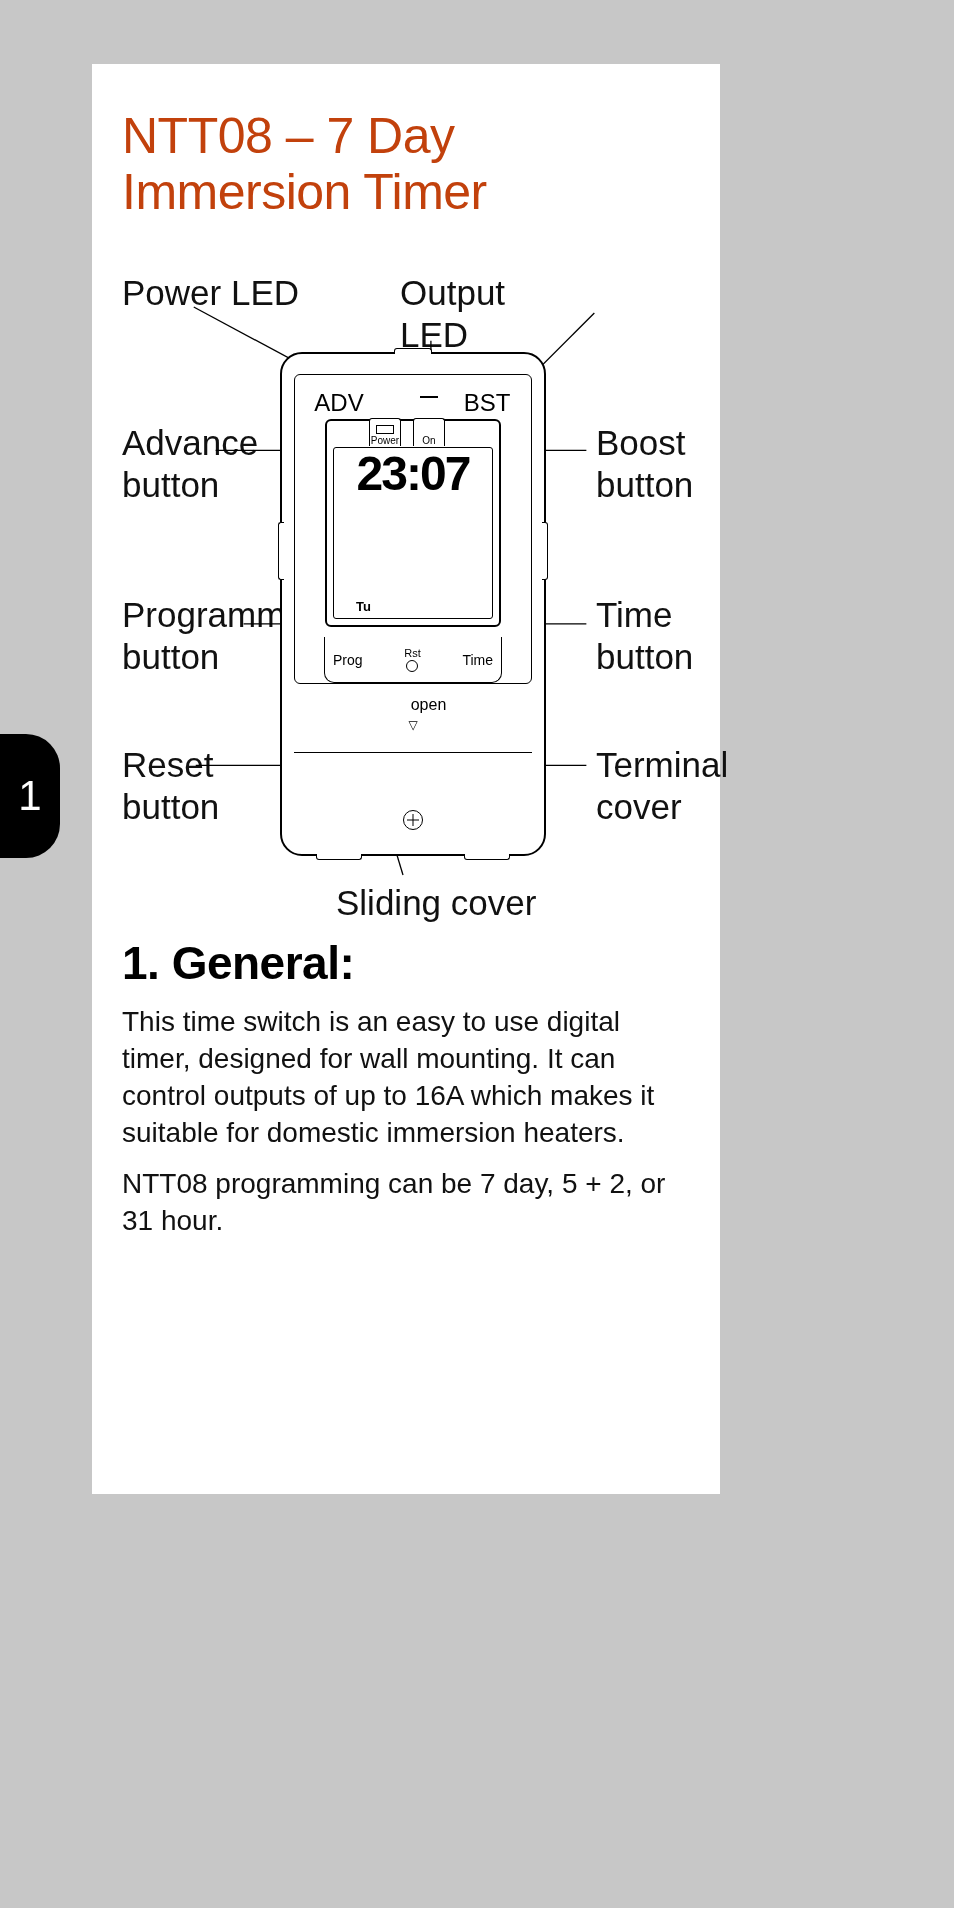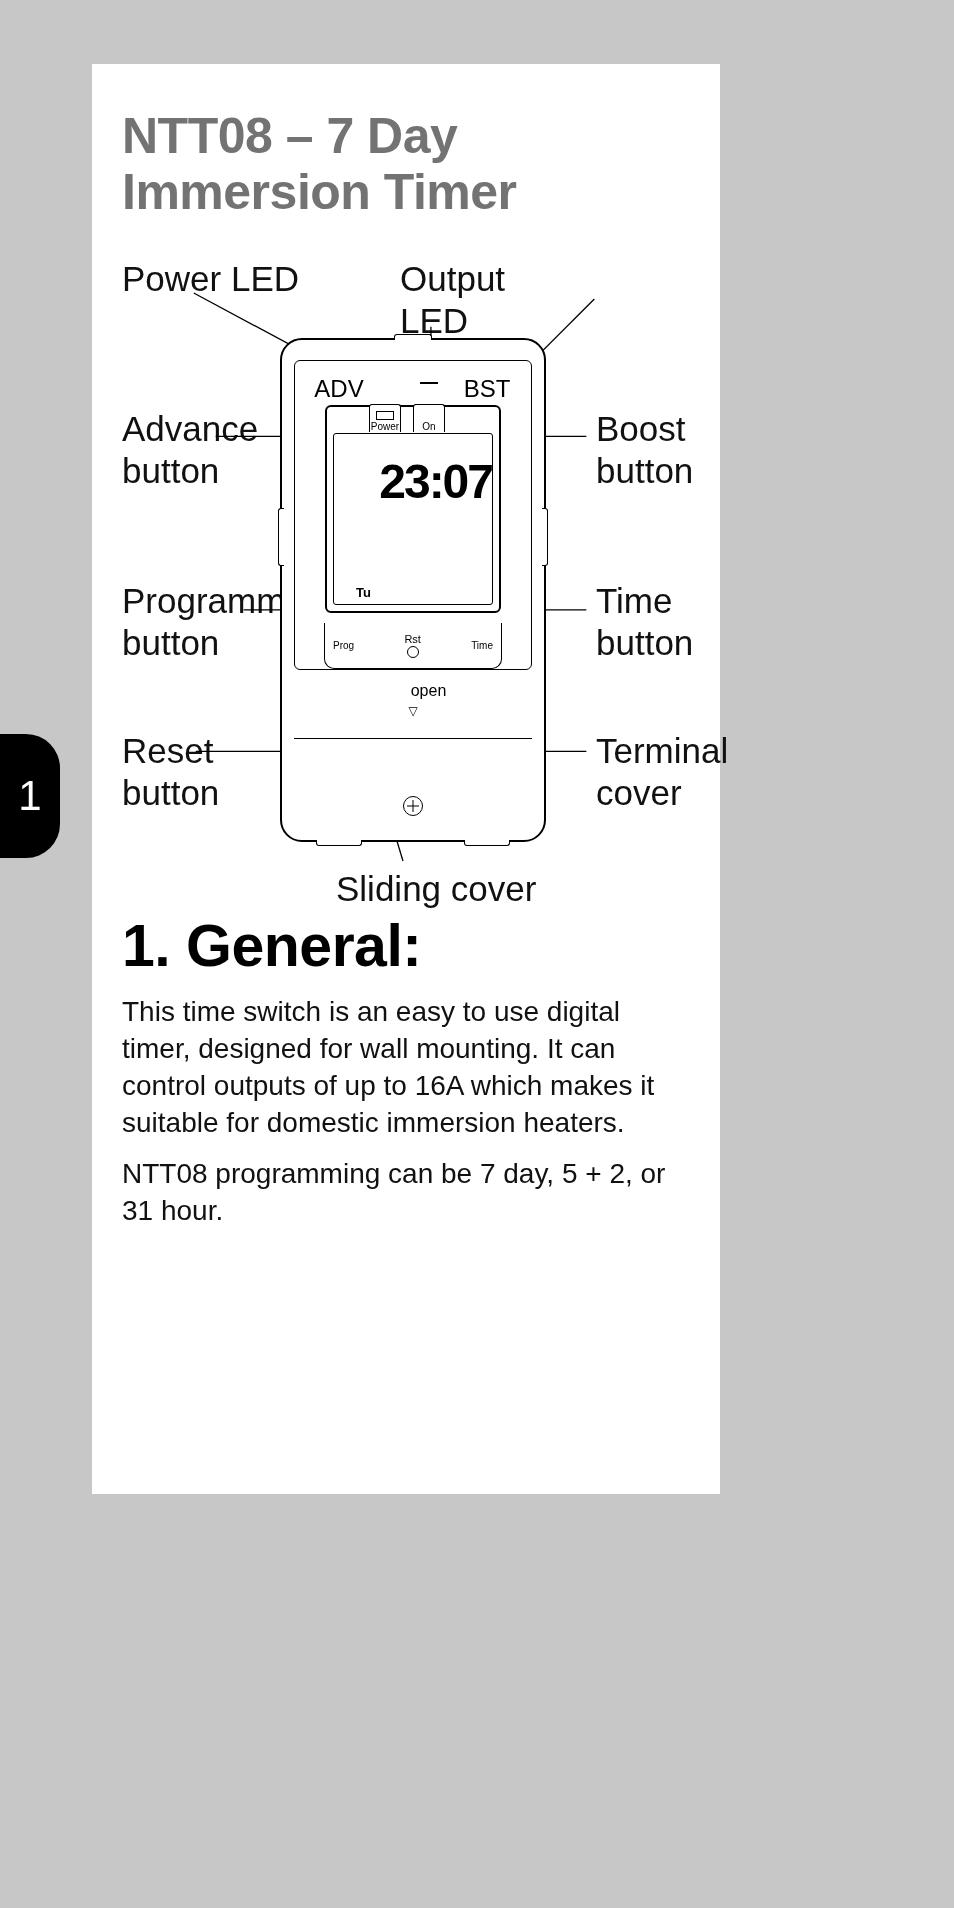"NTT08 – 7 Day" .title { color: #737373 -> #c2410c; font-weight: 700 -> 400; margin-bottom: 12px -> 26px }
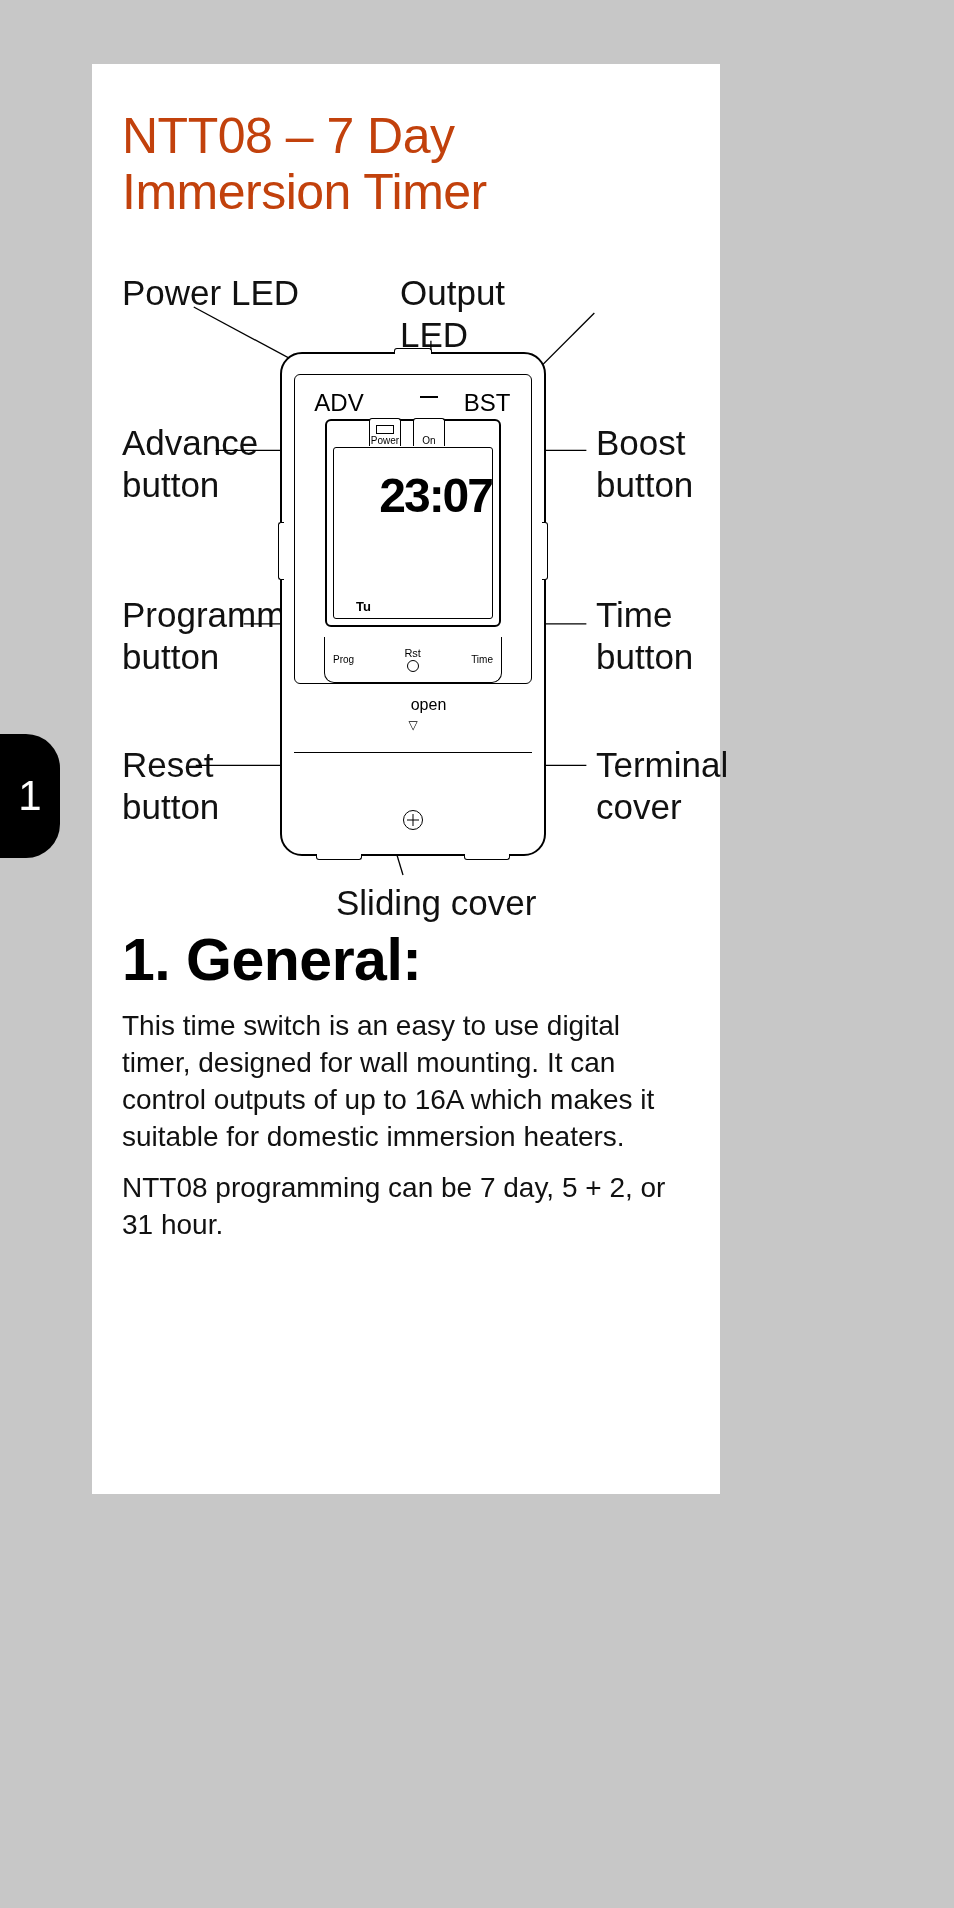"23:07" .screen-inner { align-items: flex-end -> center; padding-top: 22px -> 0 }
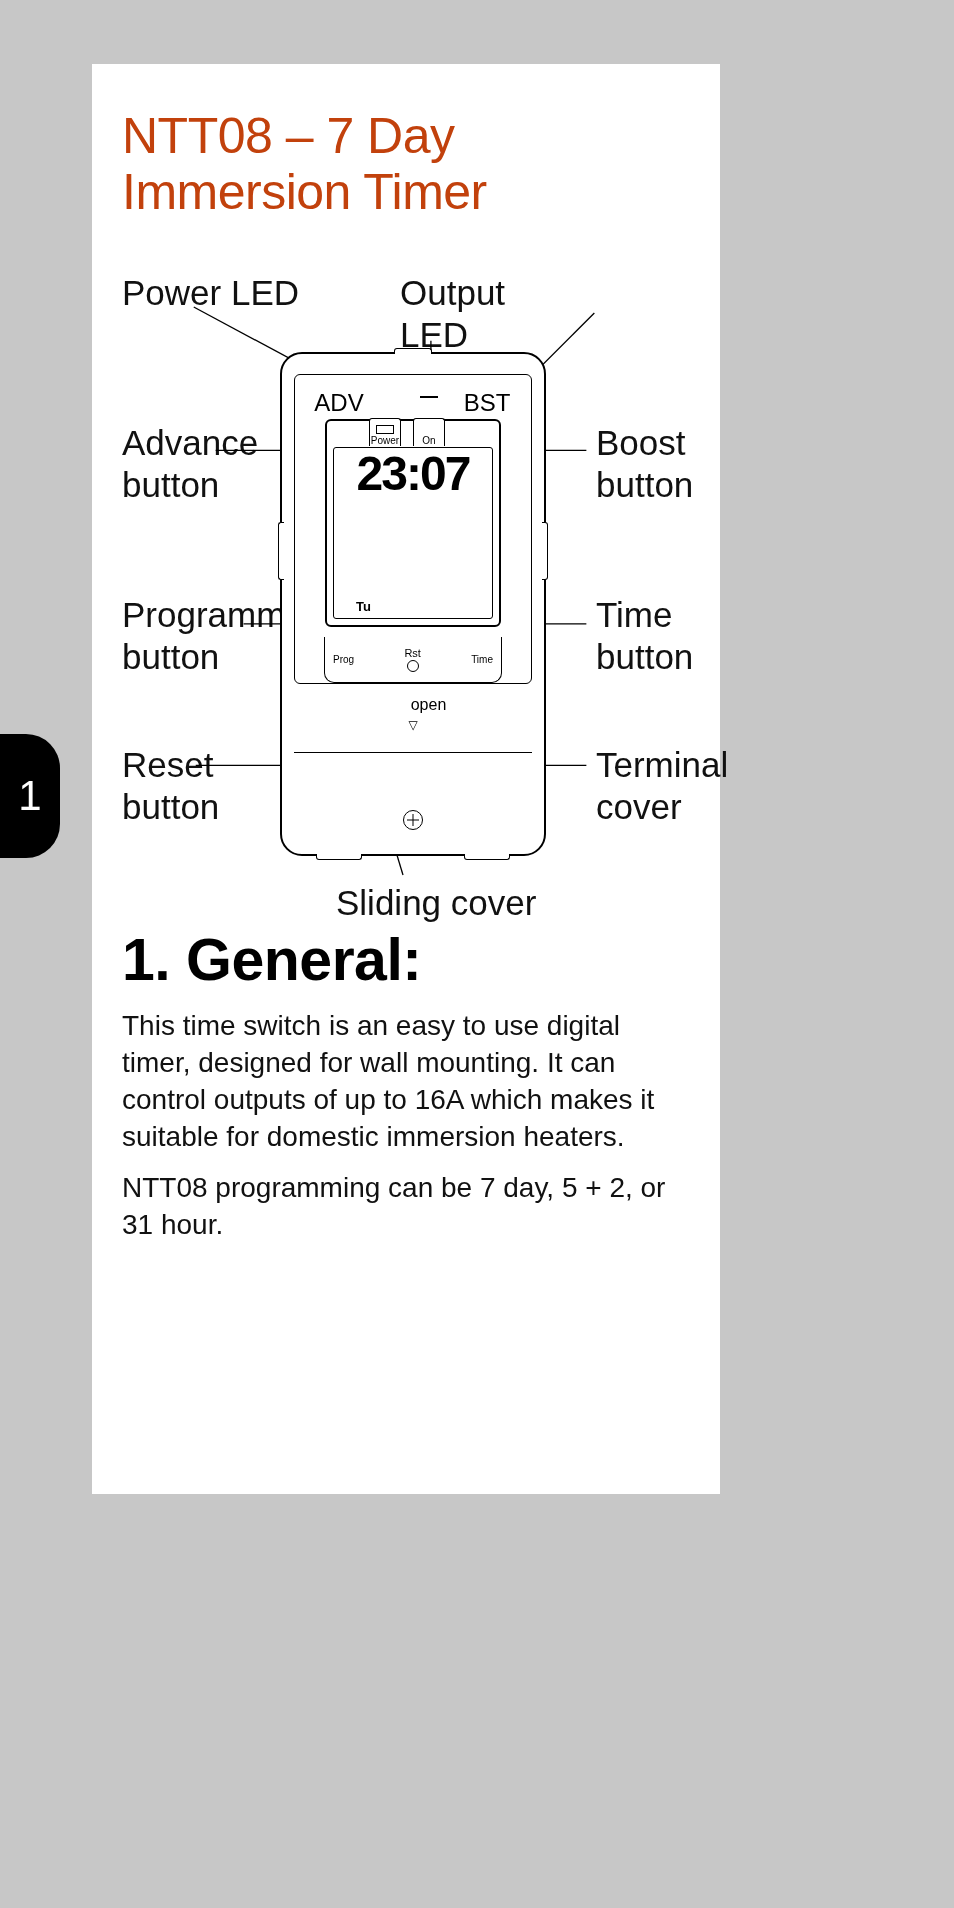"Prog" .prog-lbl, .time-lbl { font-size: 10px -> 14px }
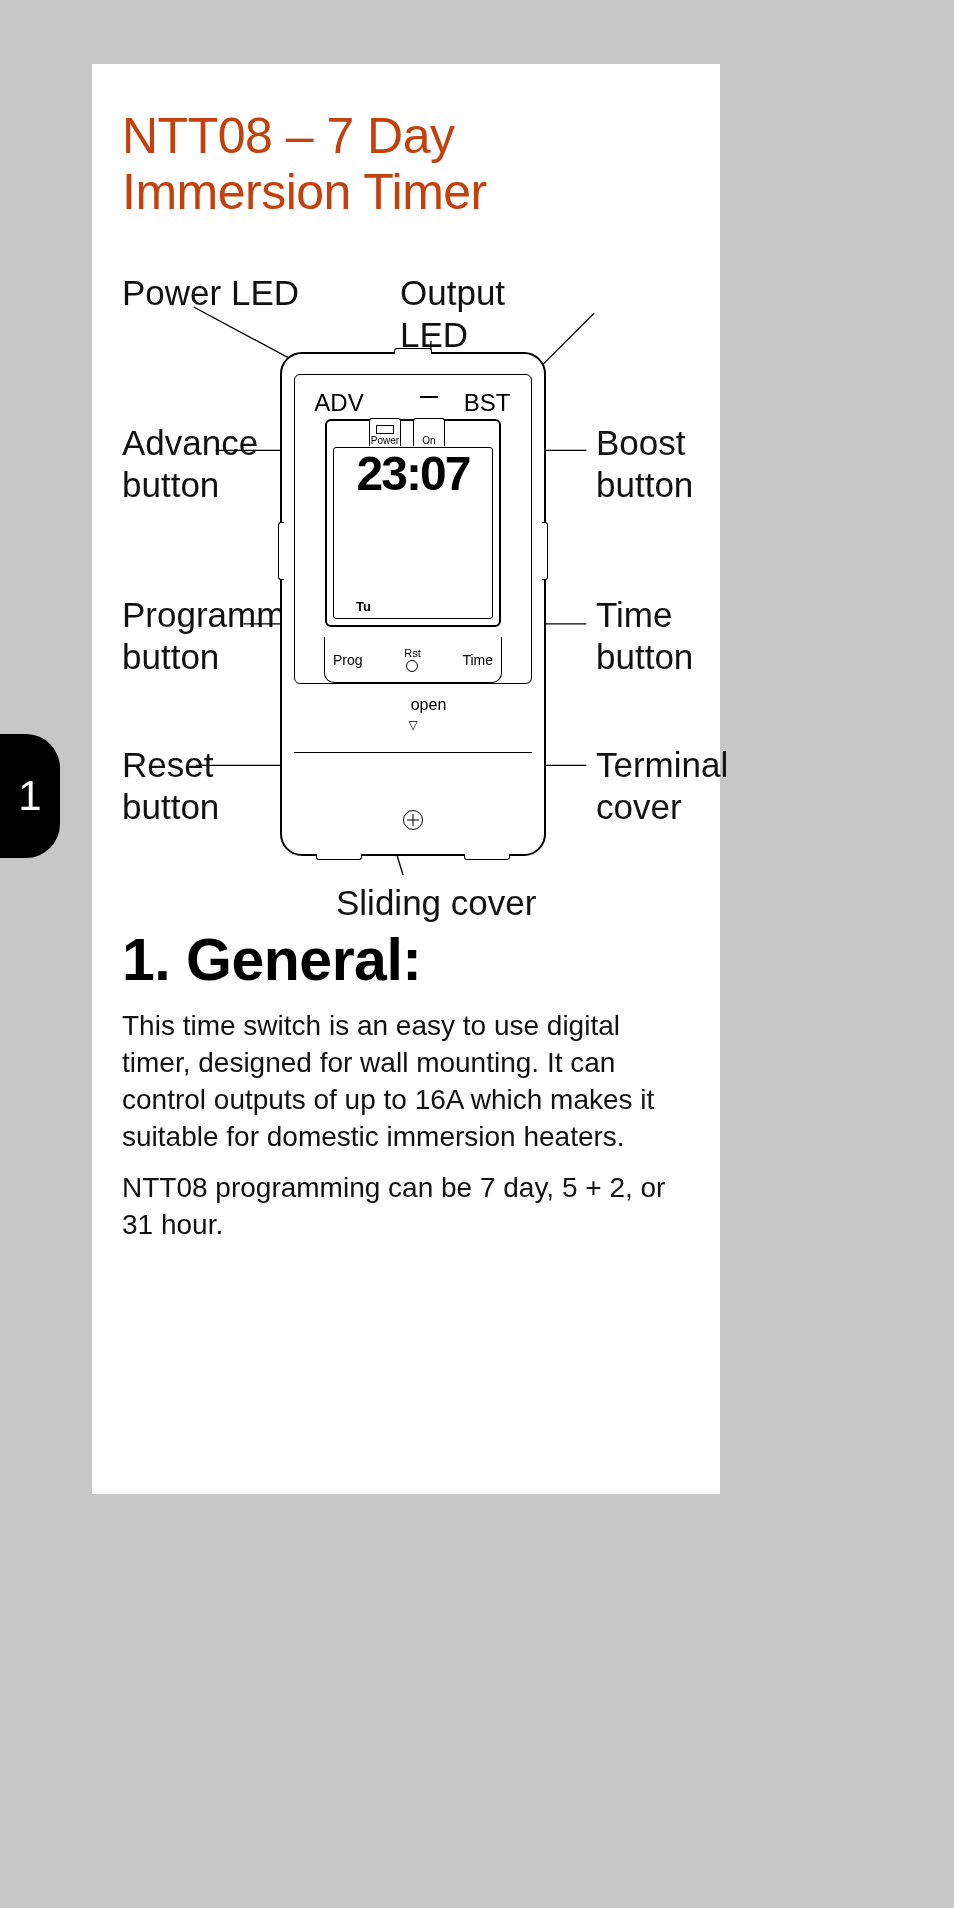"1. General:" .section-heading { font-size: 59px -> 46px; margin-top: none -> 10px }
